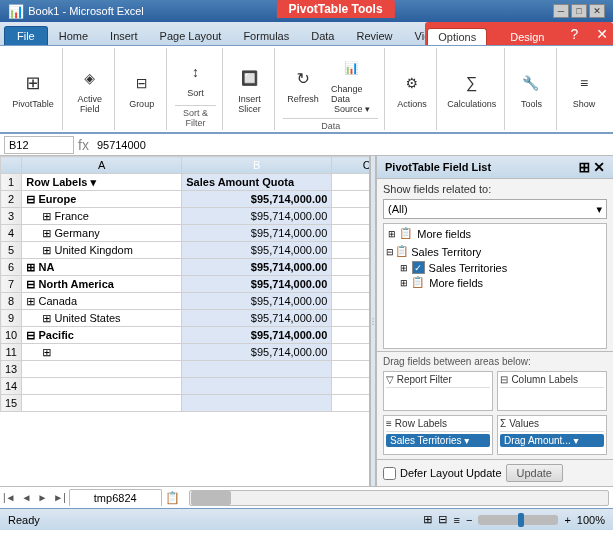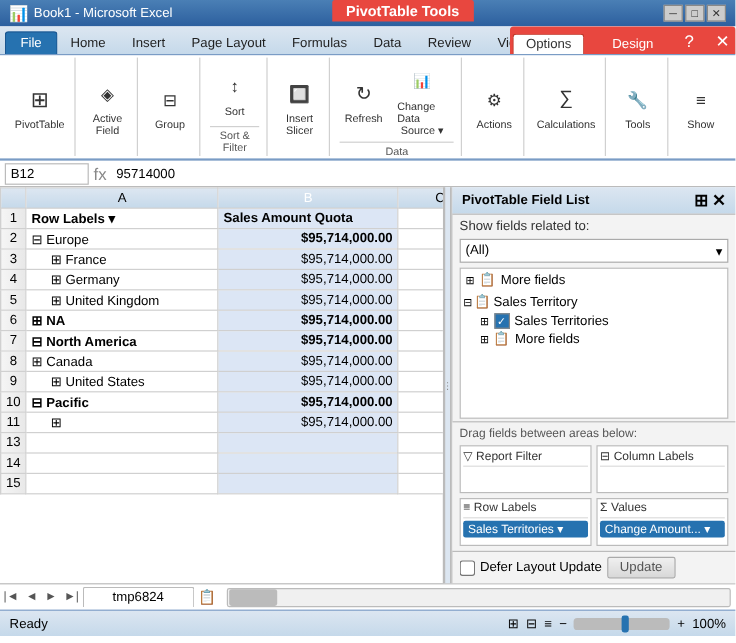"⊟ Europe" td.col-a { font-weight: normal -> bold }
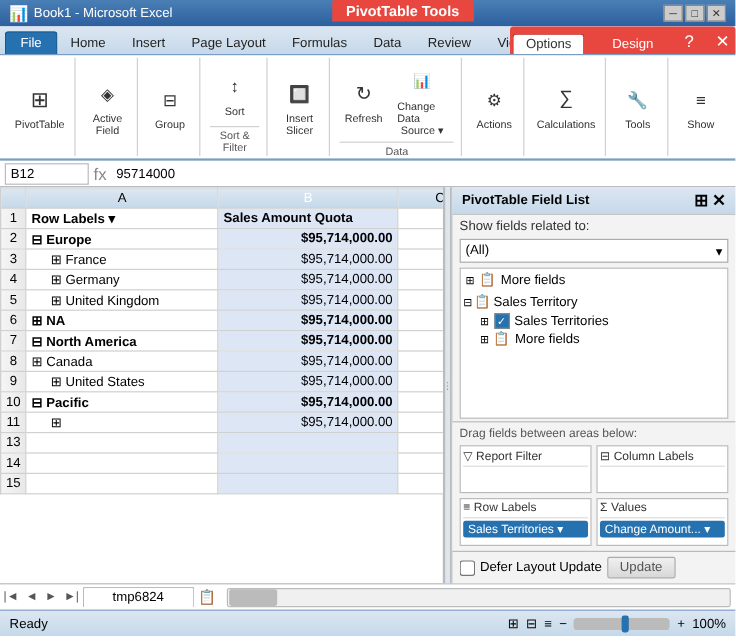"Change Amount... ▾" span { text: Change -> Drag }
